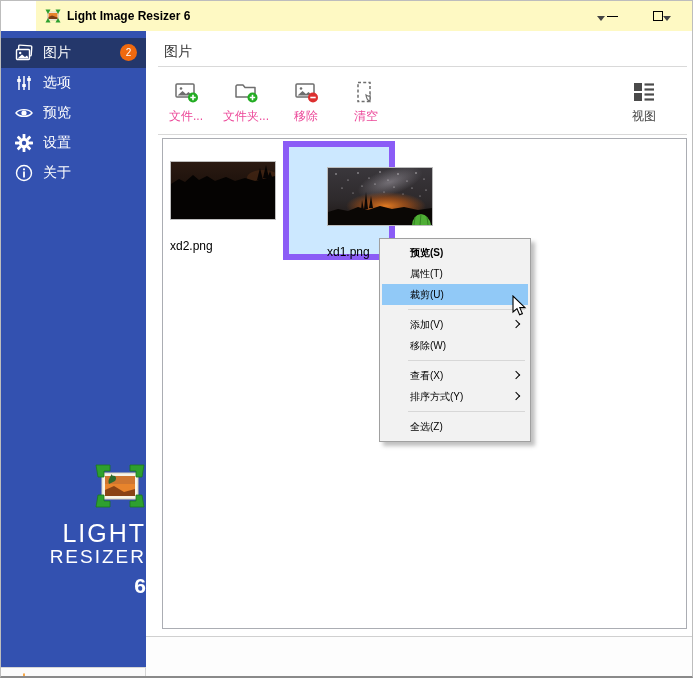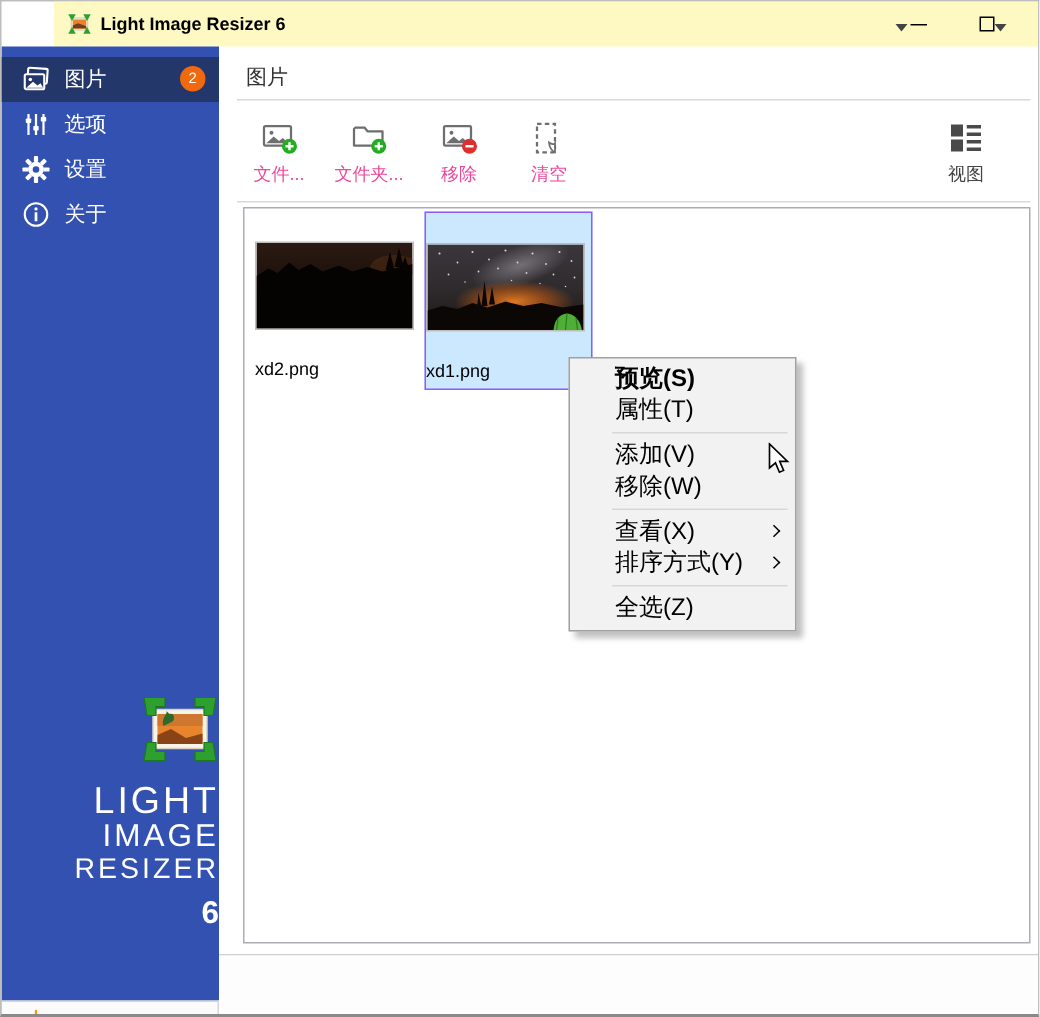"预览" div.side-item { html: none -> <div> <svg> <path></path> <circle></circle> </svg> <span>预览</span> </div> }
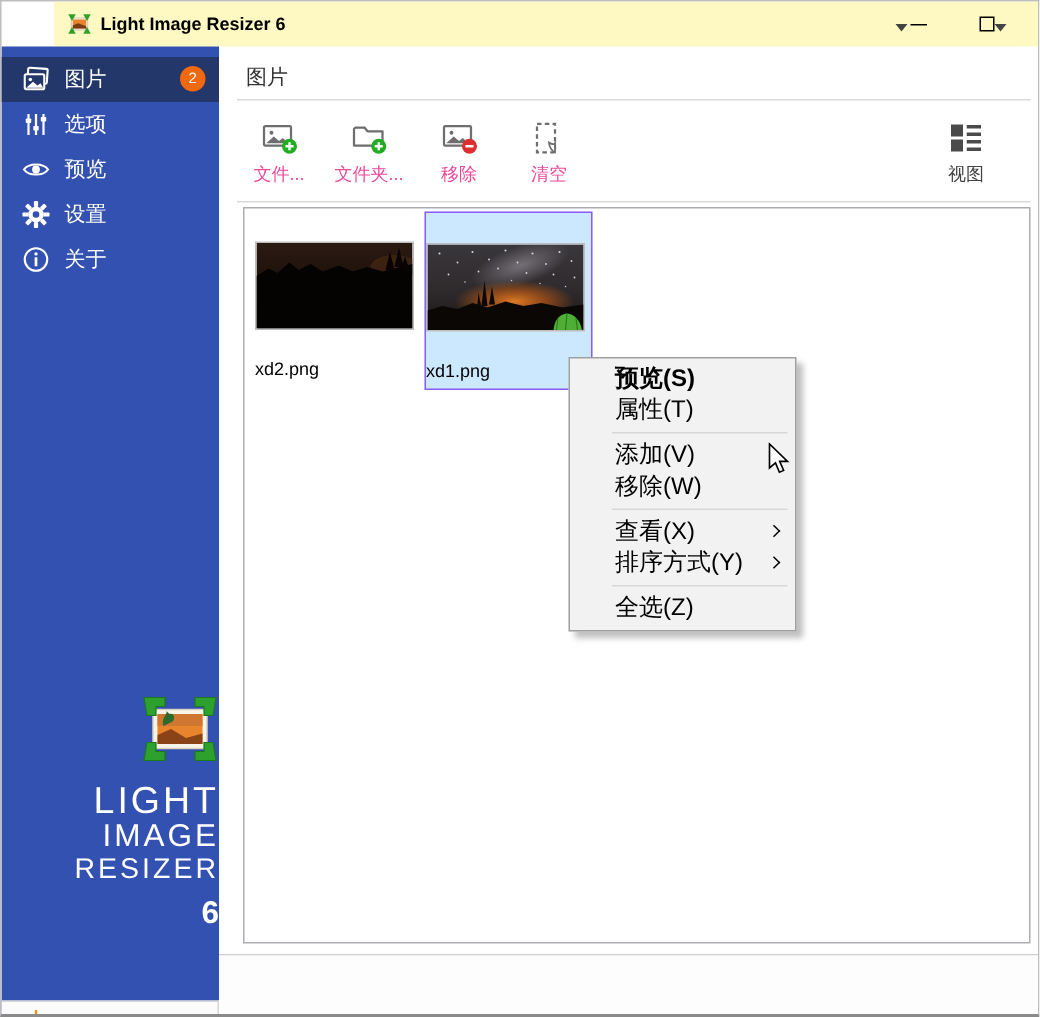"xd1.png" .tile-1 { border: 1px solid #8b5cf6 -> 6px solid #8b5cf6; padding-left: none -> 38px }
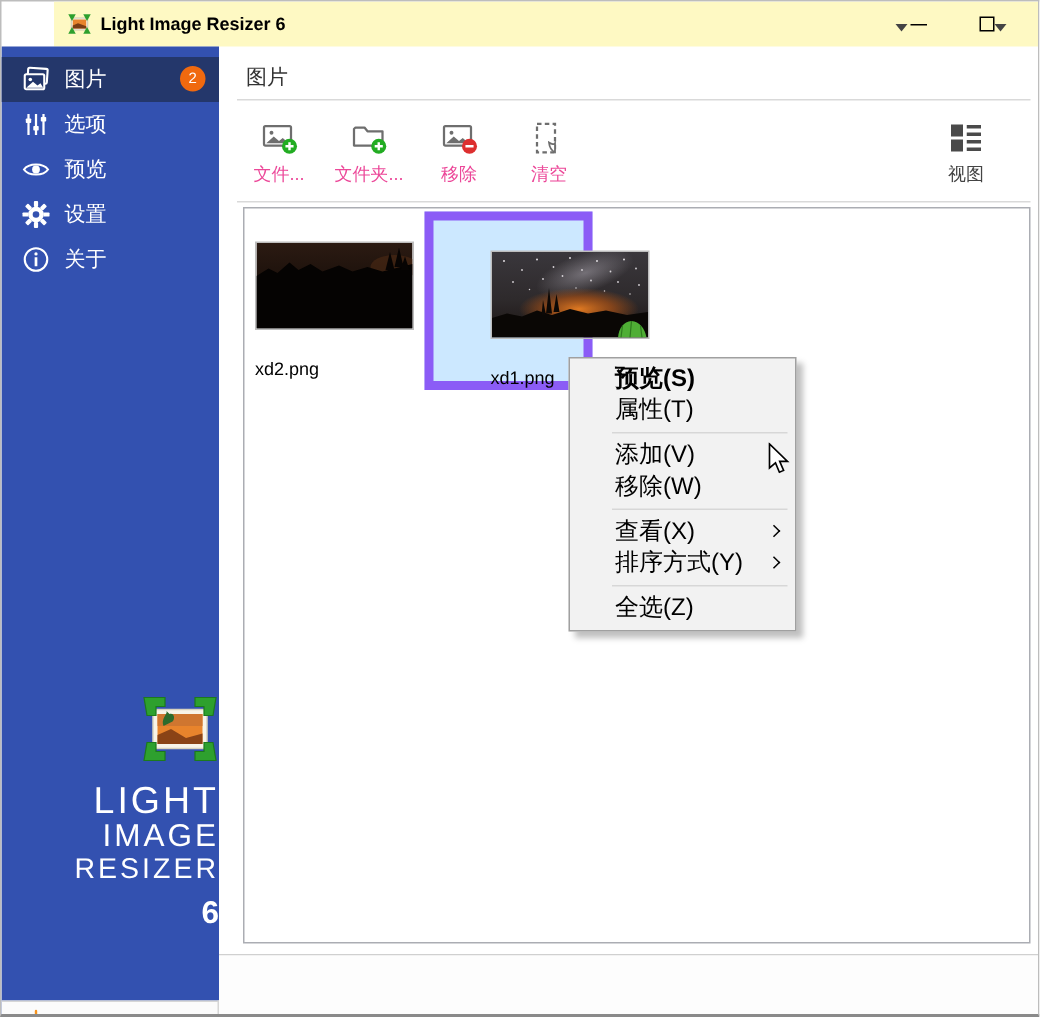"预览(S)" .mi { font-size: 16px -> 10px }
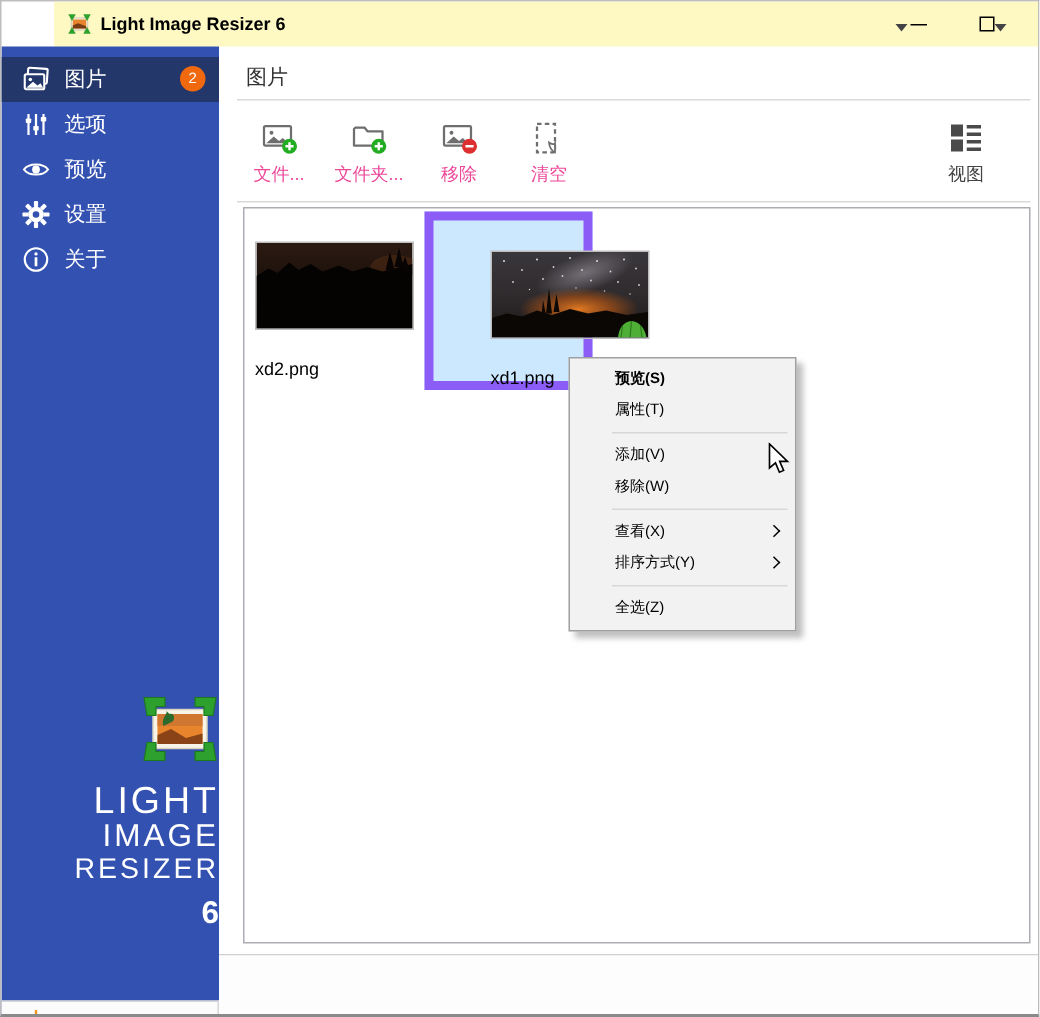"裁剪(U)" div.mi { html: none -> <div>裁剪(U)</div> }
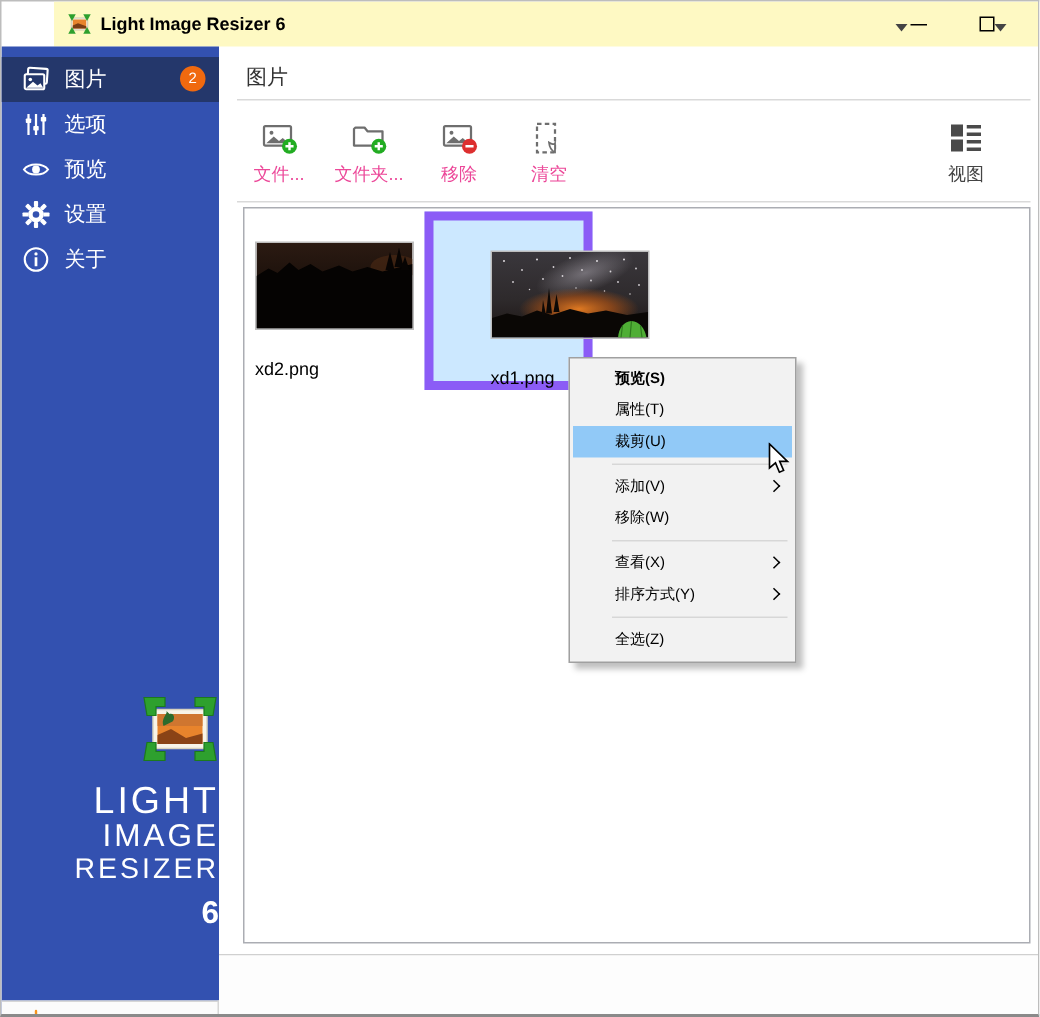"IMAGE" div.logo-l2 { html: <div>IMAGE</div> -> none }
